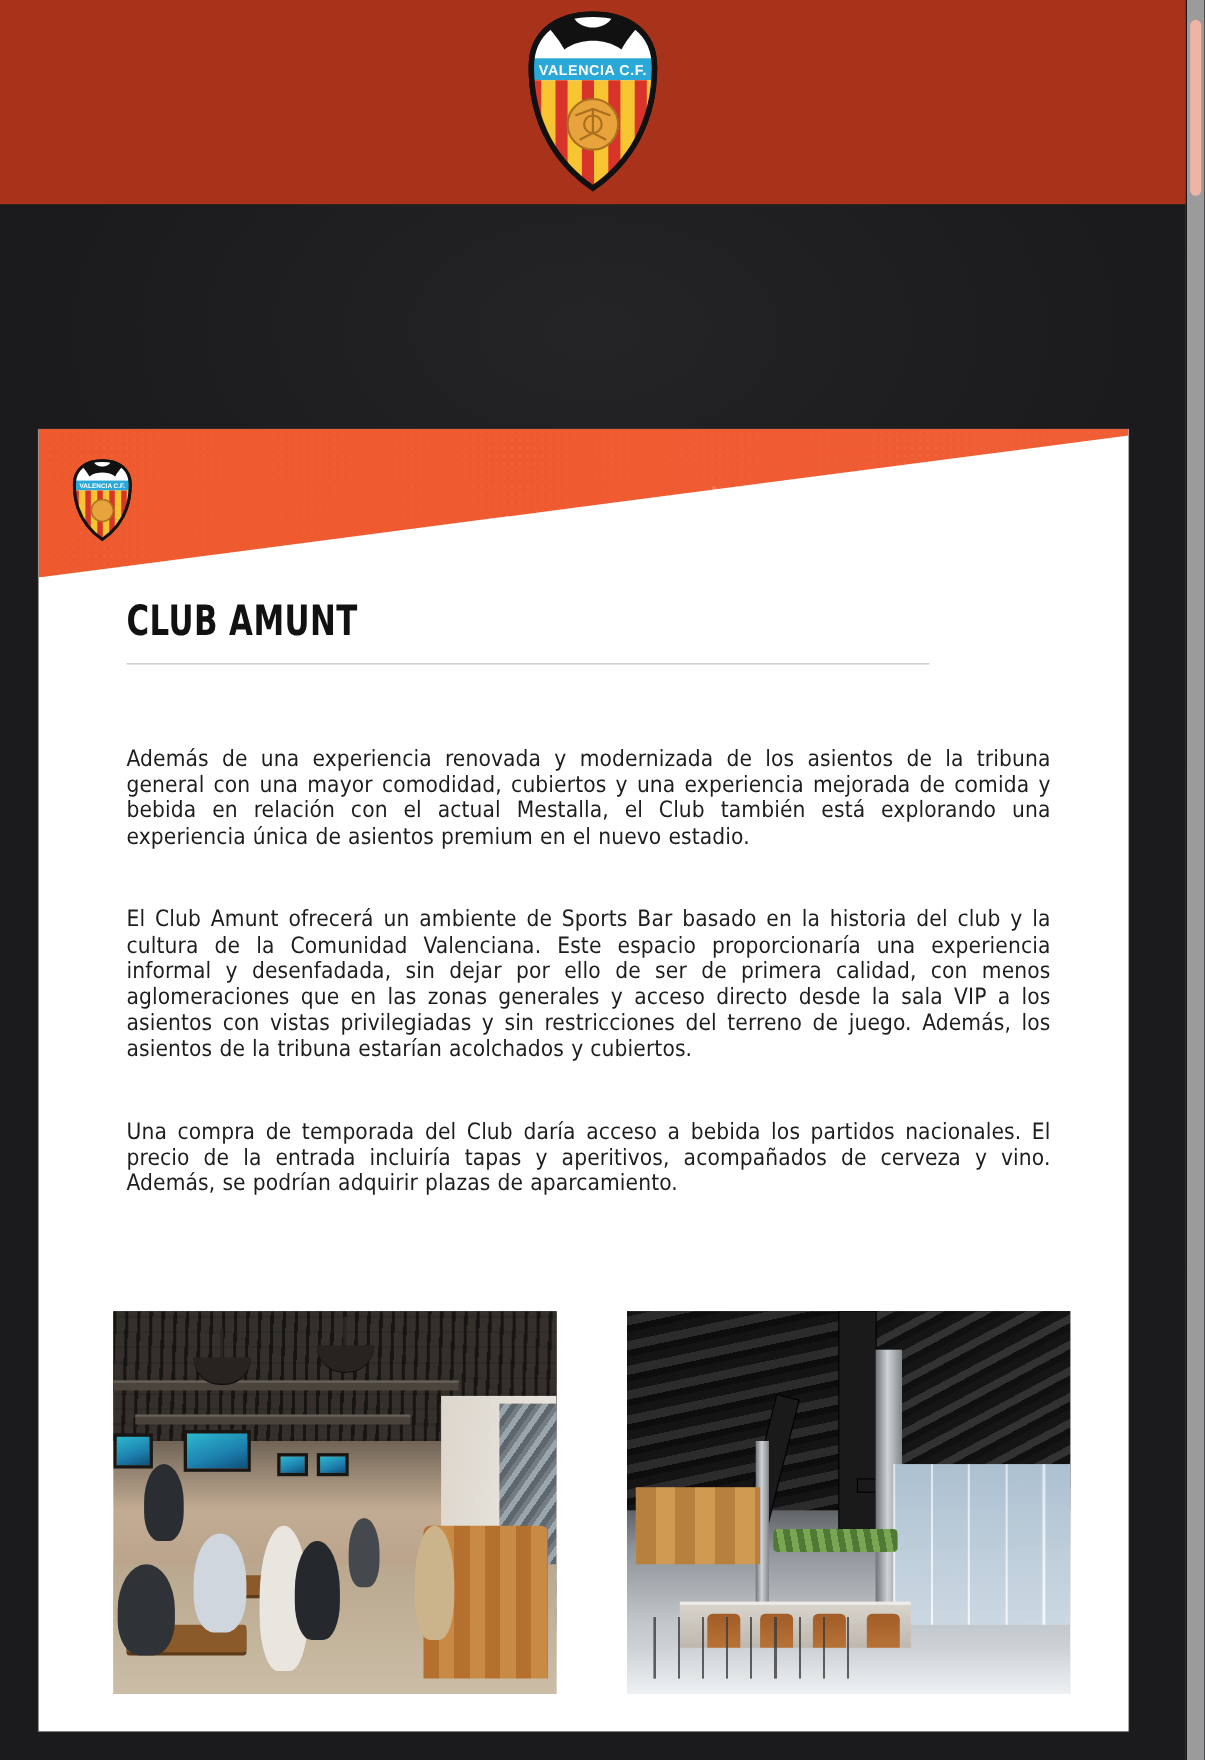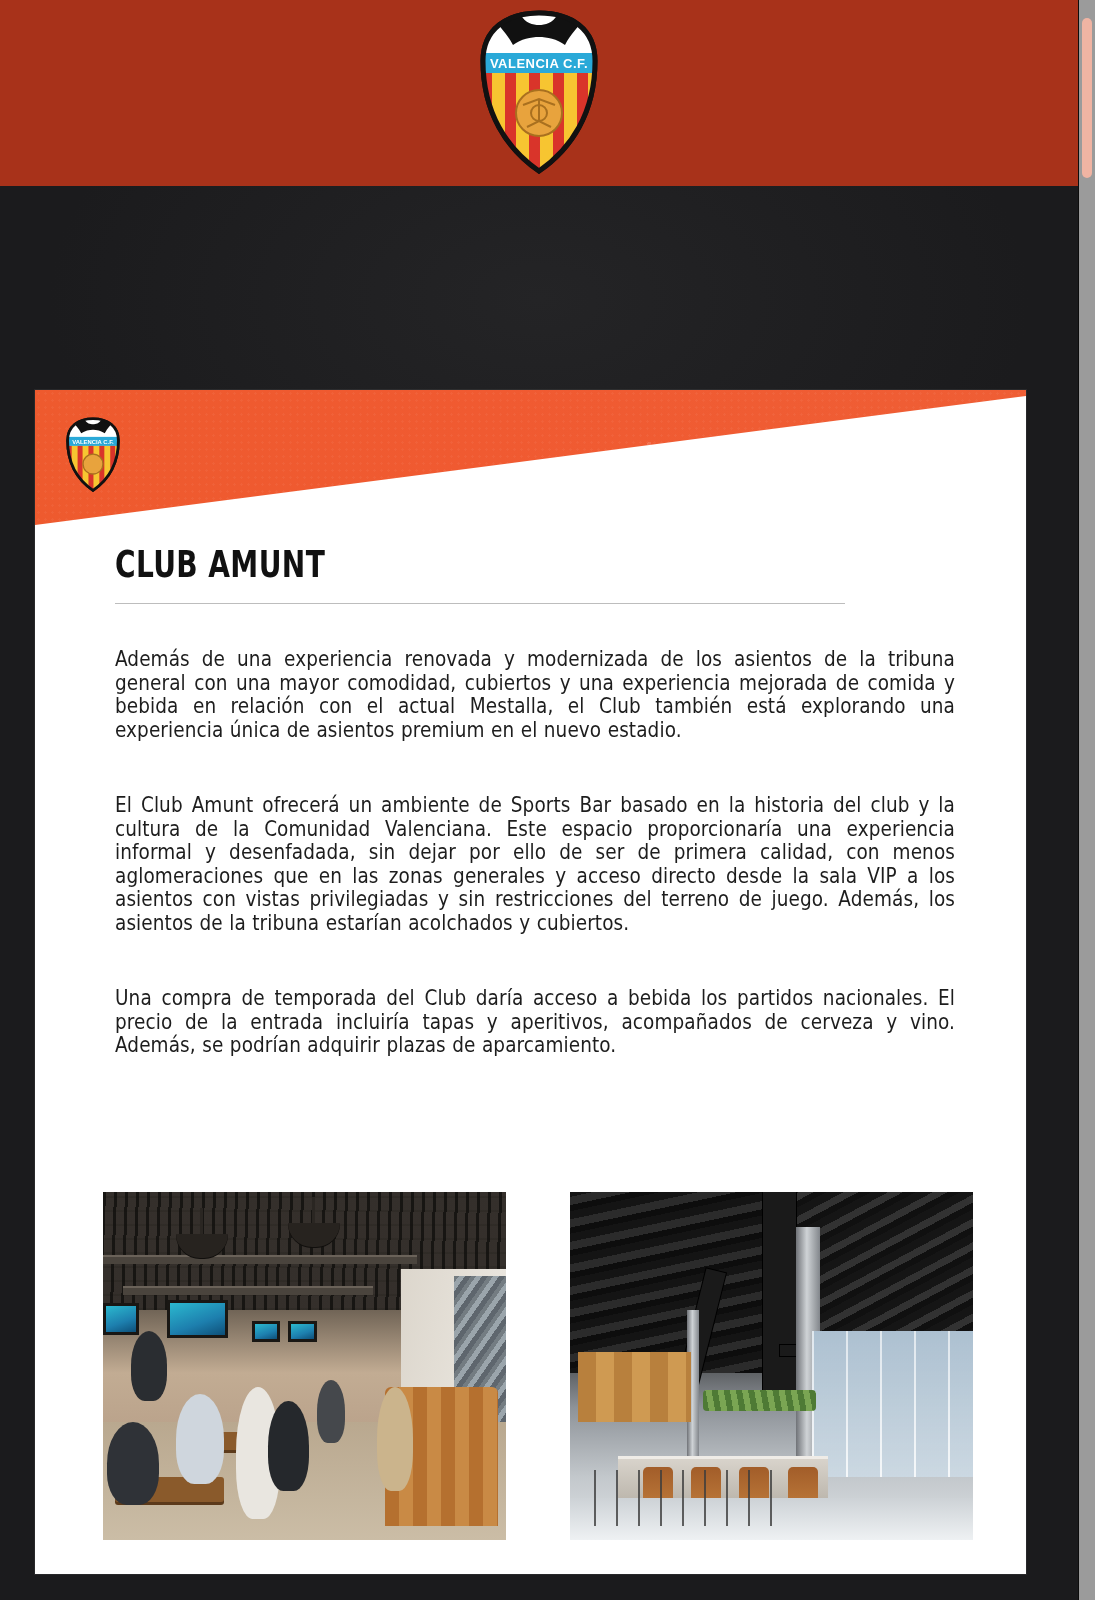"Además de una experiencia renovada" .doc-body p { margin-top: none -> 30px }
